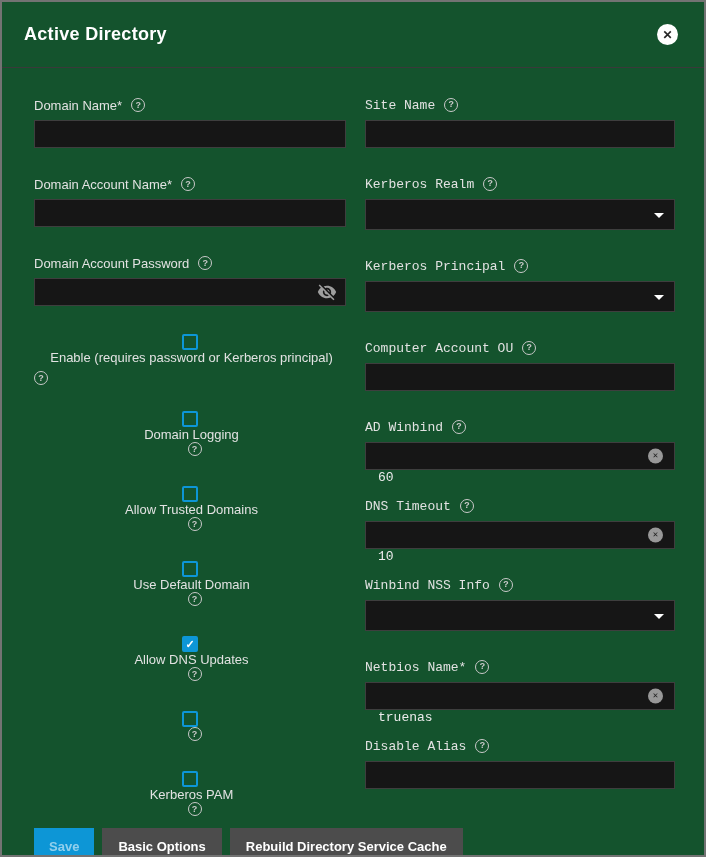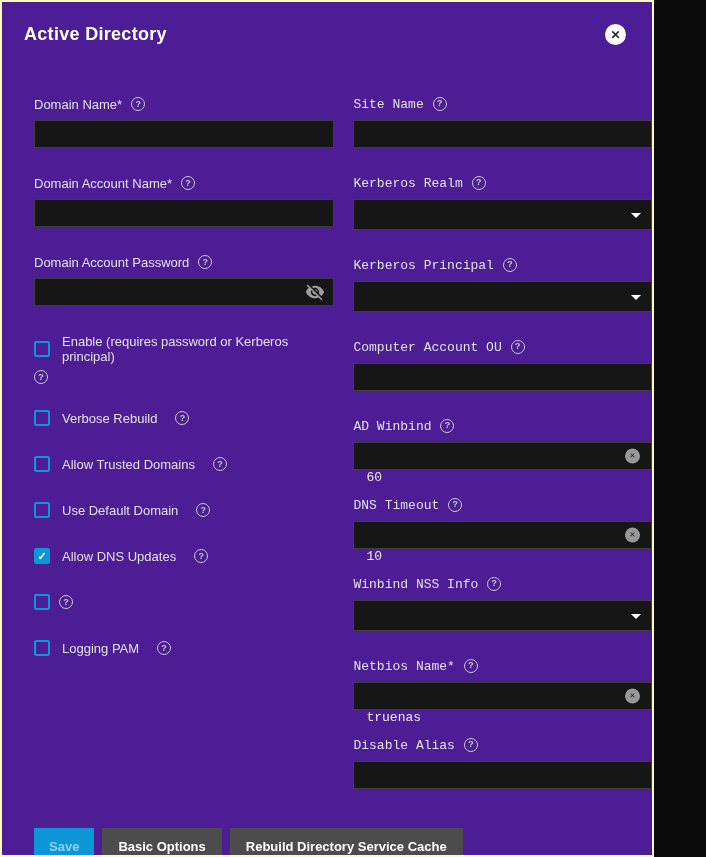"Active Directory" .dialog { background: #4c1d95 -> #14532d; border: 2px solid #fef9c3 -> 2px solid #737373; width: 654px -> 706px }
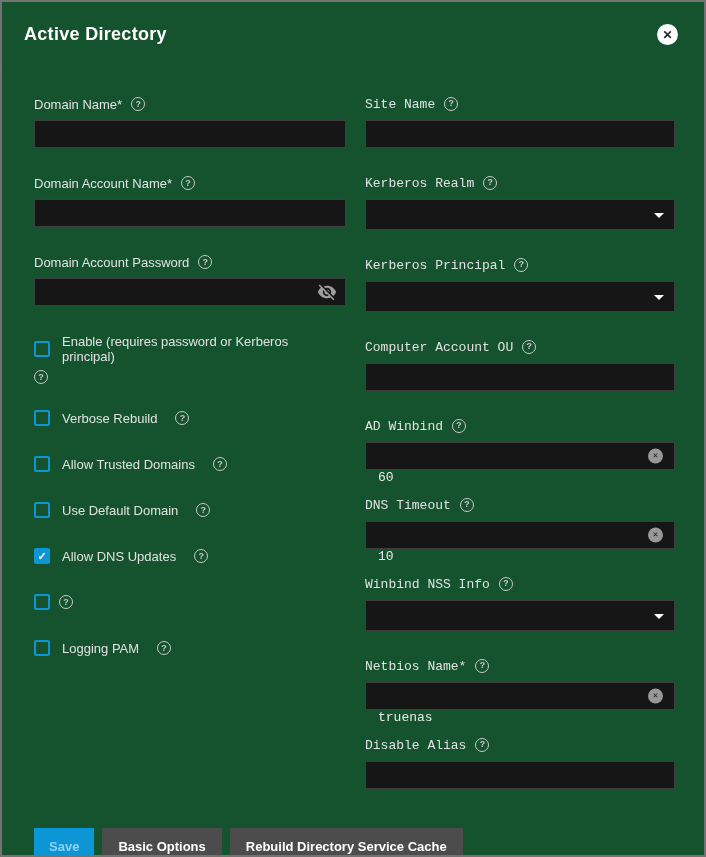"Domain Name*" .label-row { align-items: flex-start -> center }
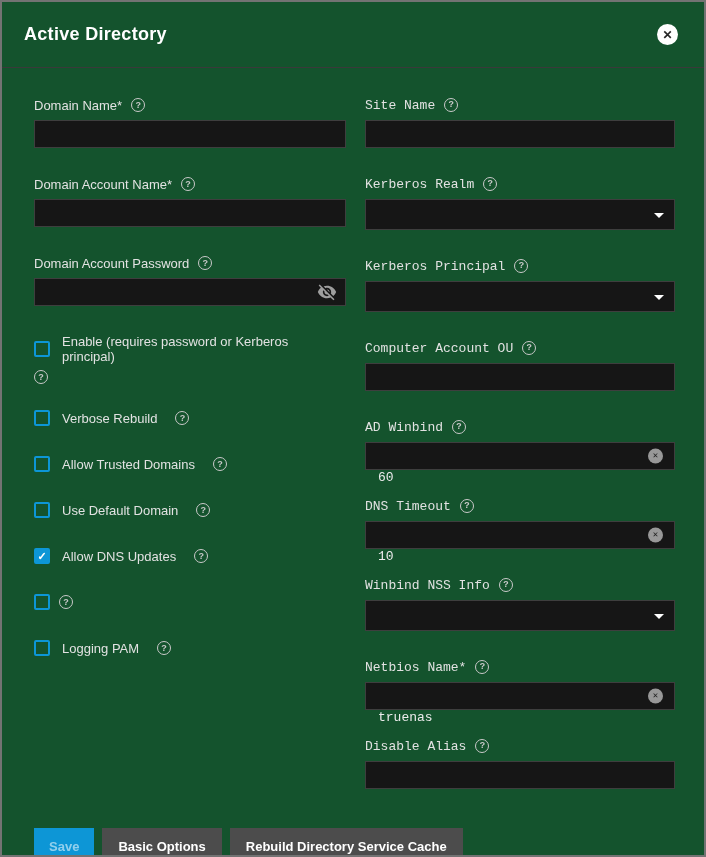"Enable (requires password or Kerberos" .check-row { flex-direction: none -> column }
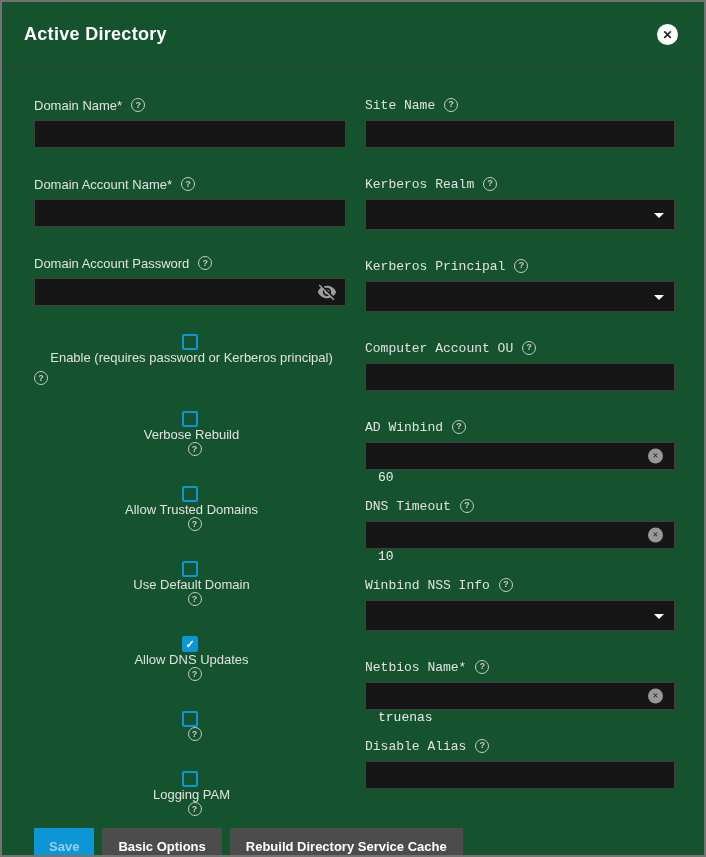"Verbose Rebuild" span.check-label { text: Verbose Rebuild -> Domain Logging }
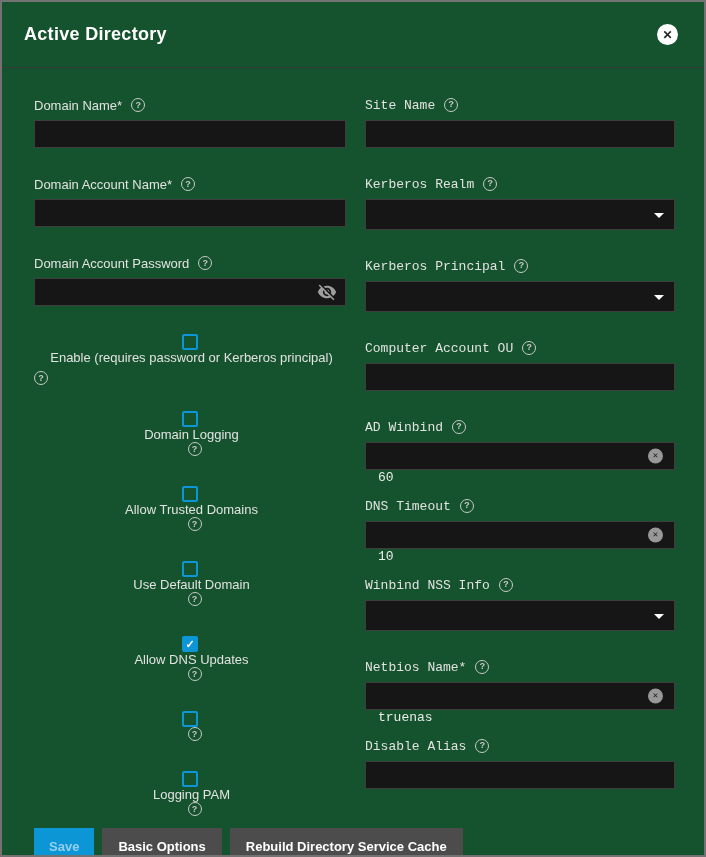"Logging PAM" span.check-label { text: Logging -> Kerberos }
